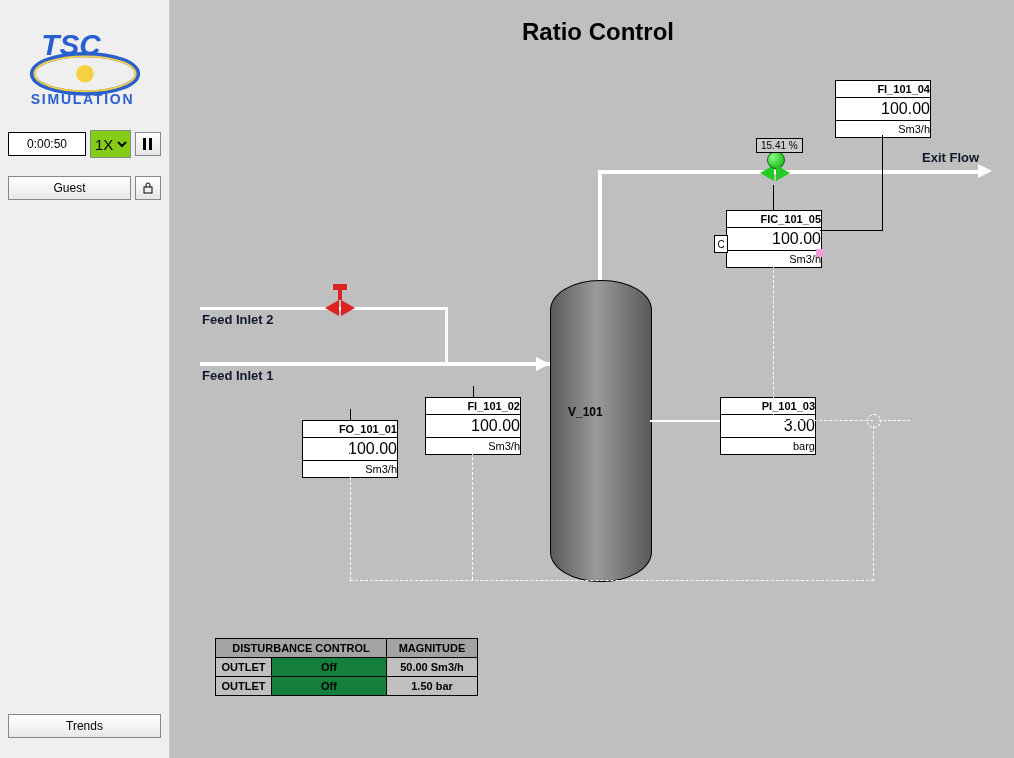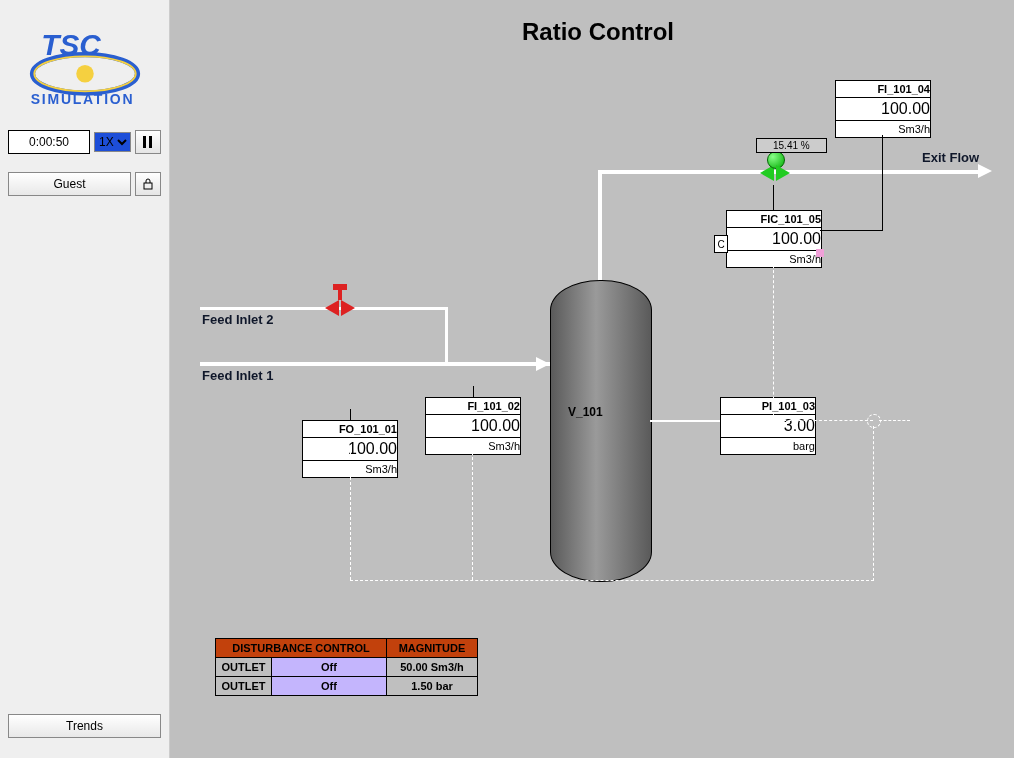"1X" select.speed { background: #1d4ed8 -> #84cc16; font-size: 12px -> 15px; height: 20px -> 28px }
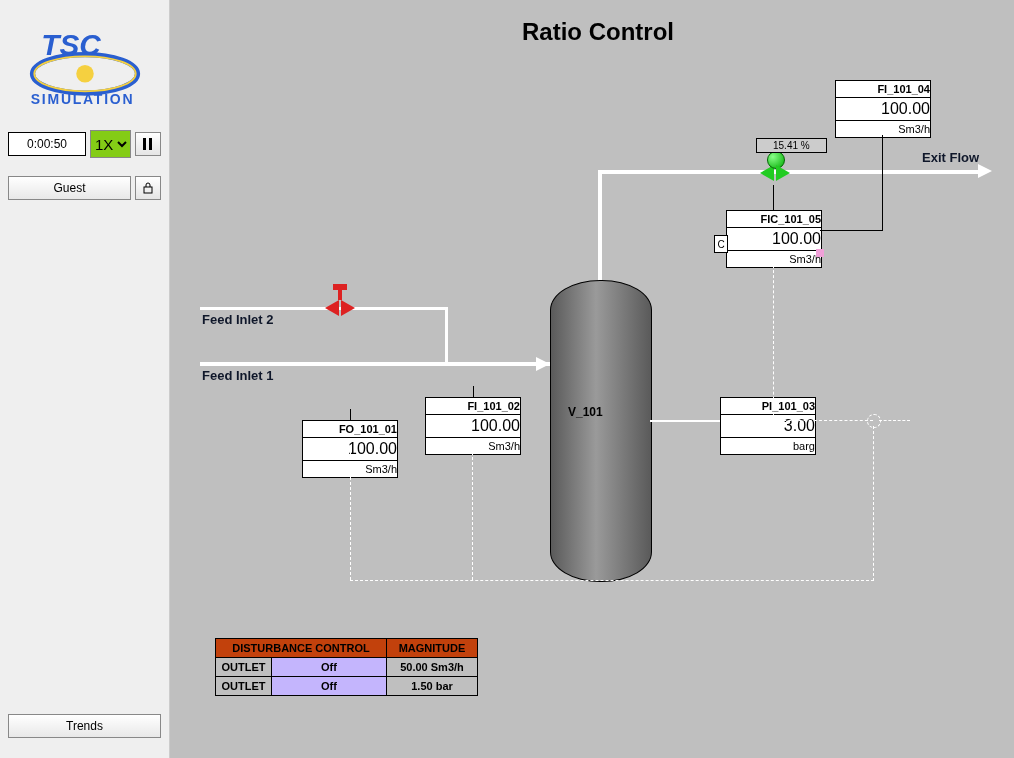"15.41 %" .valve-tag { padding: 1px 16px -> 1px 4px }
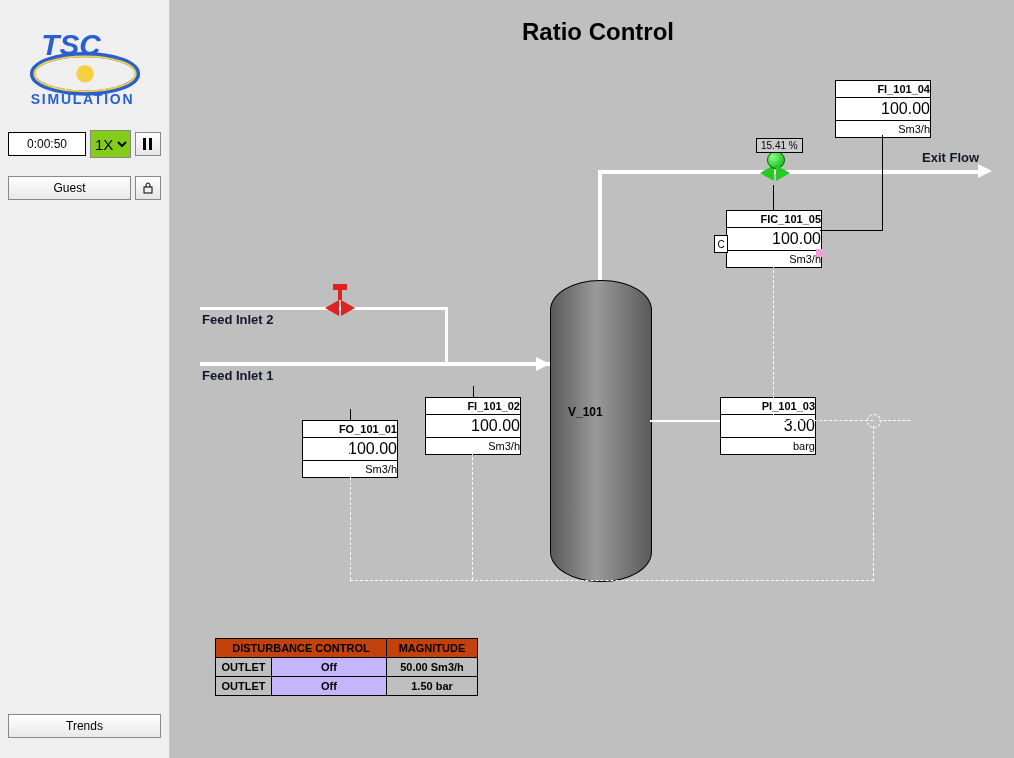"DISTURBANCE CONTROL" .dtable .hdr { background: #c2410c -> #a3a3a3 }
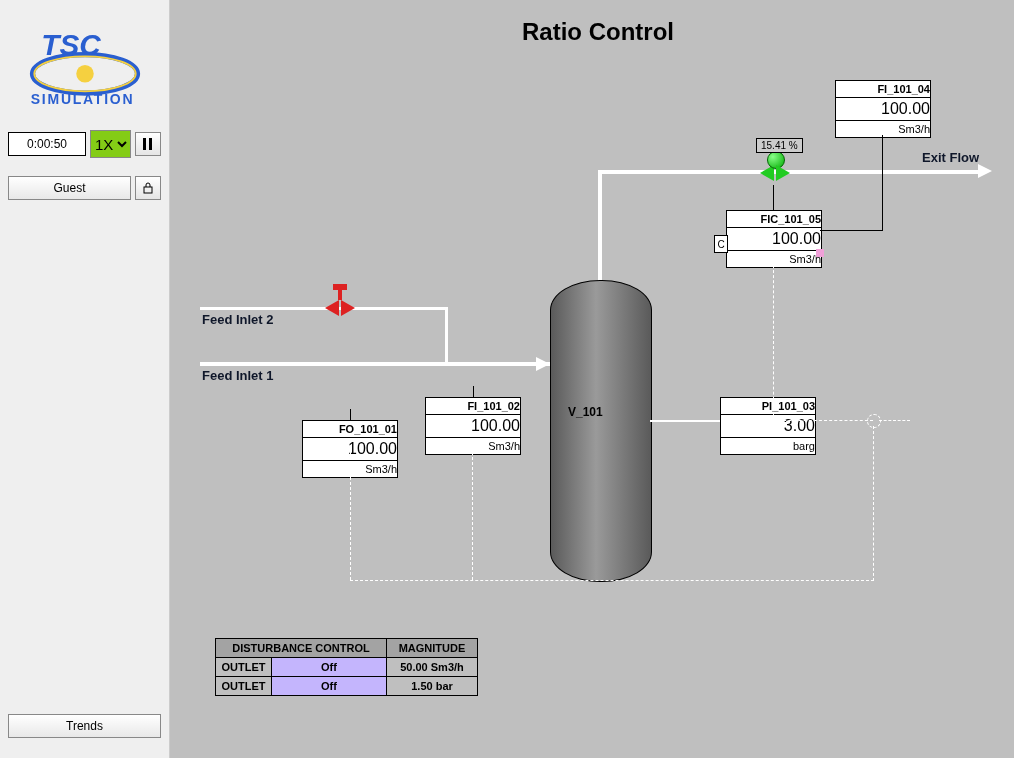"Off" .dtable .btncell { background: #c4b5fd -> #15803d }
